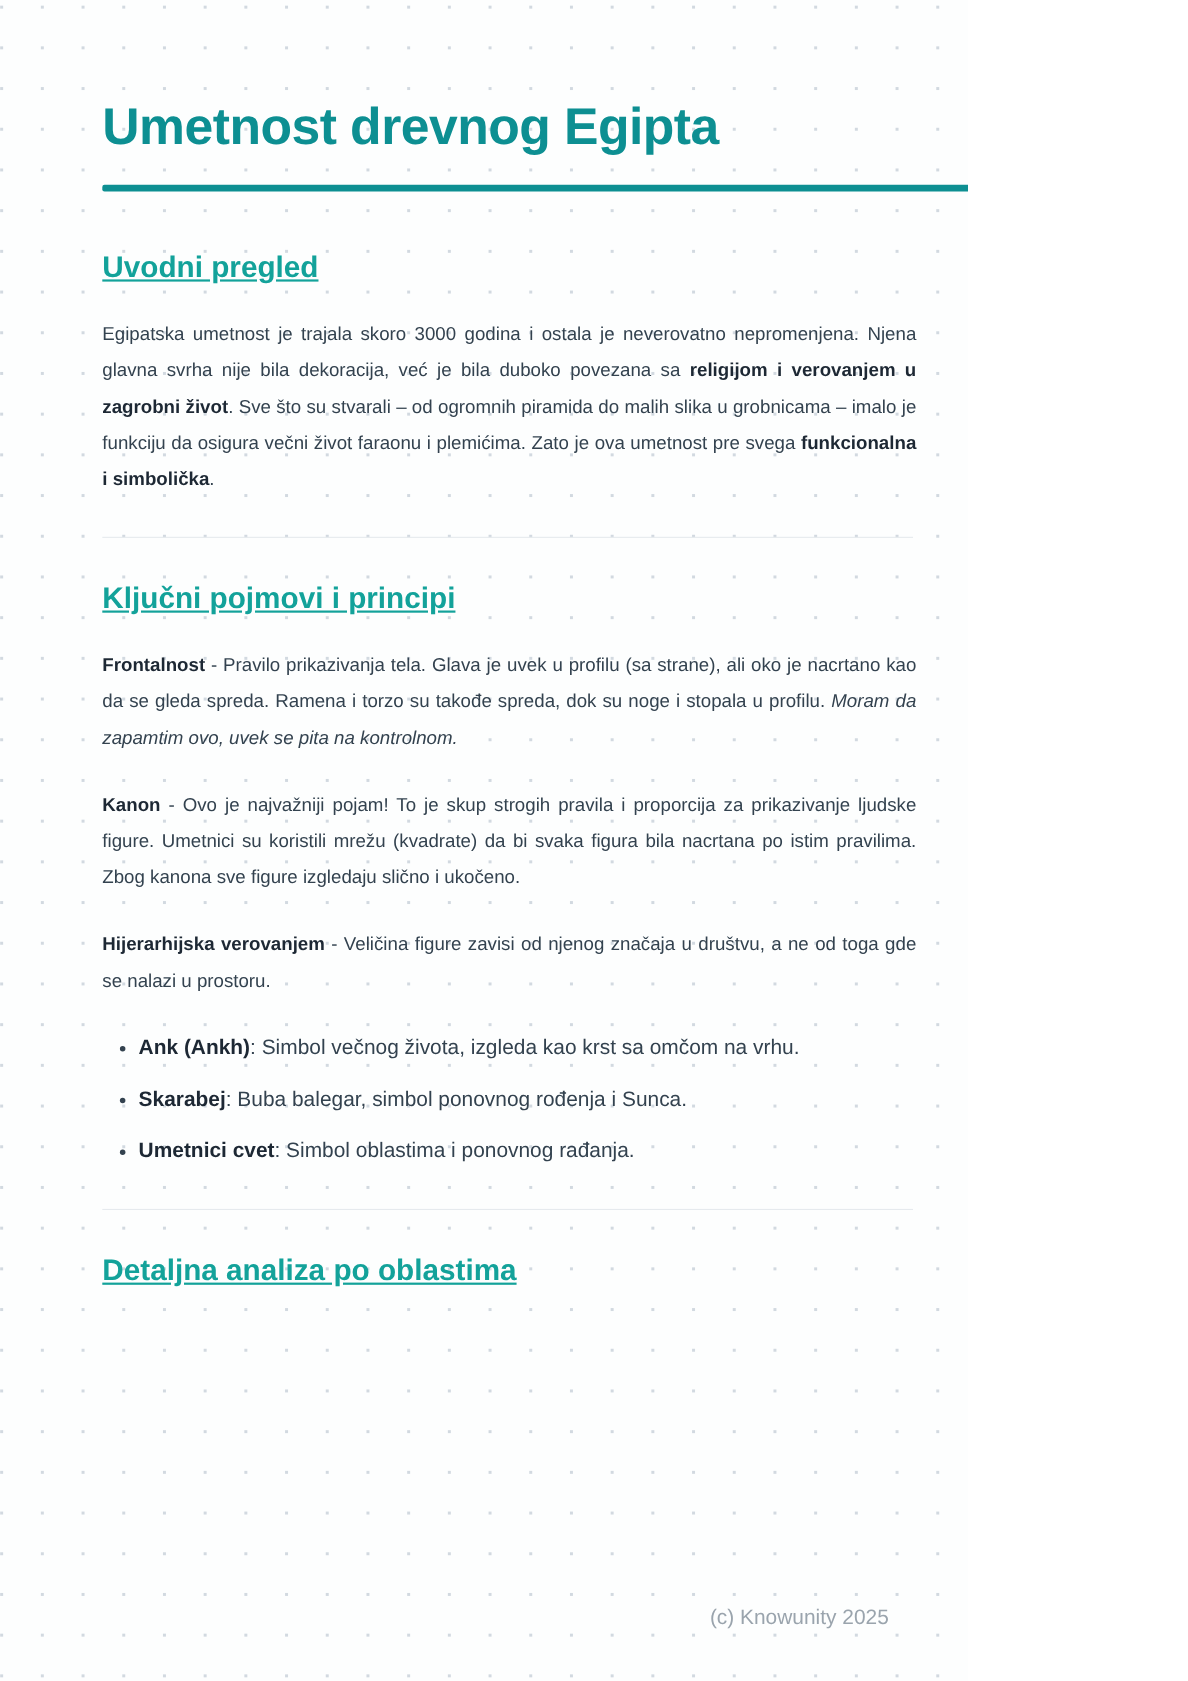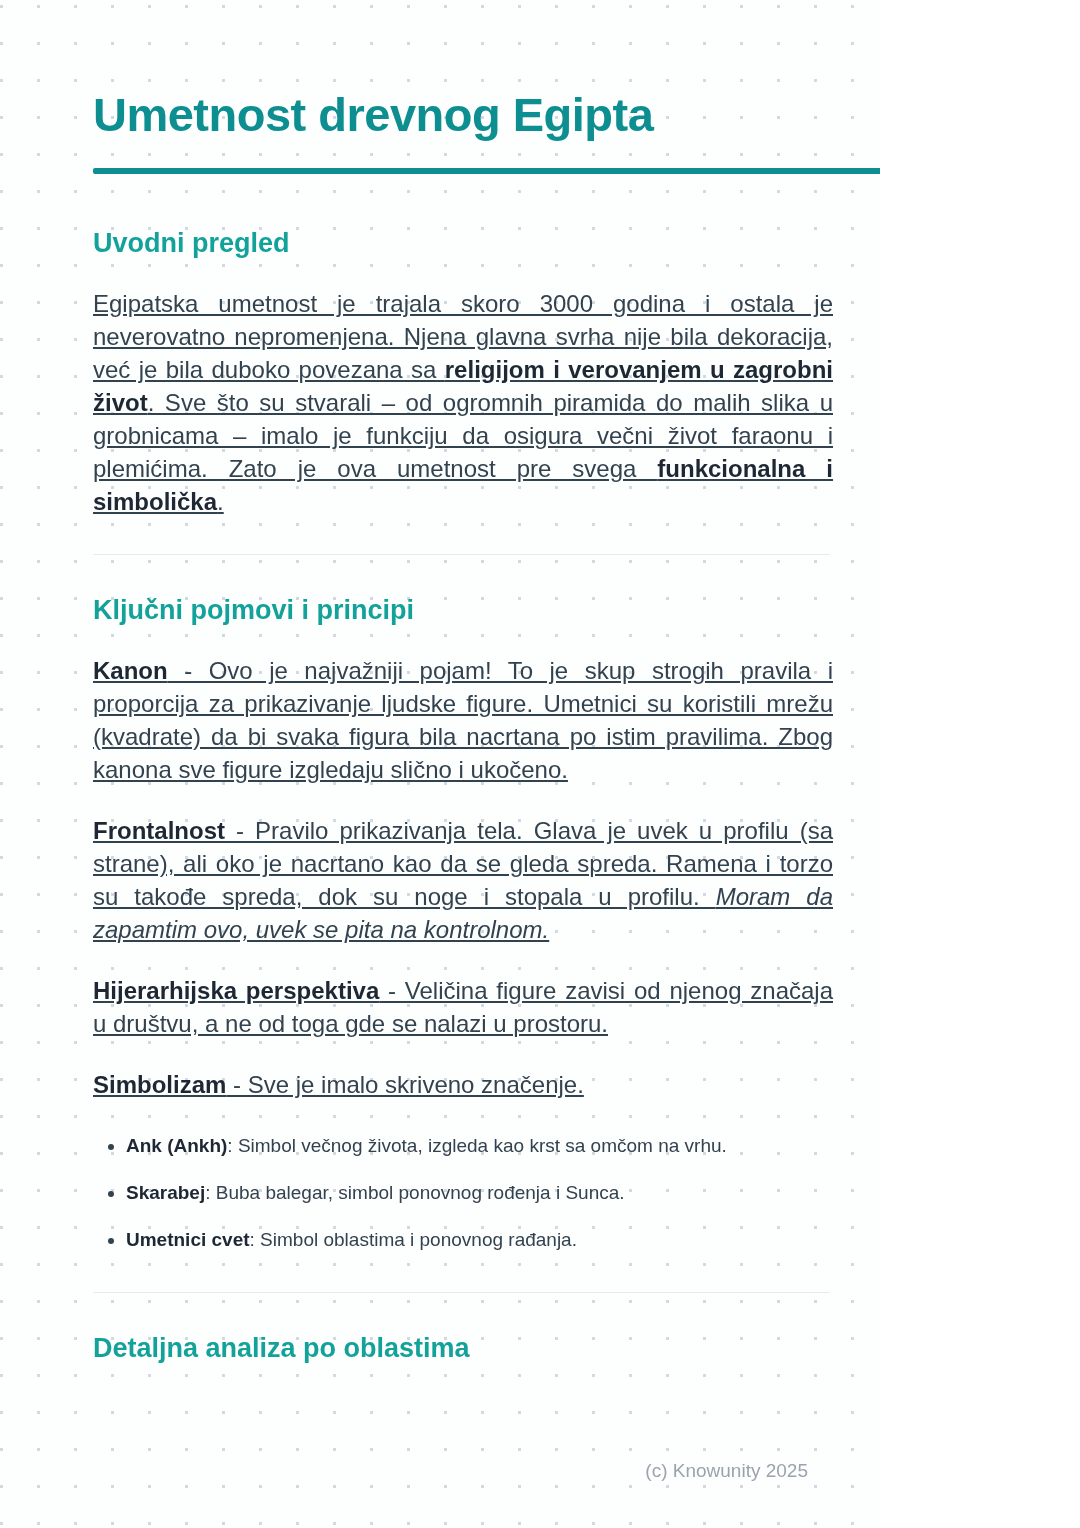"Uvodni pregled" .doc h2 { text-decoration: none -> underline }
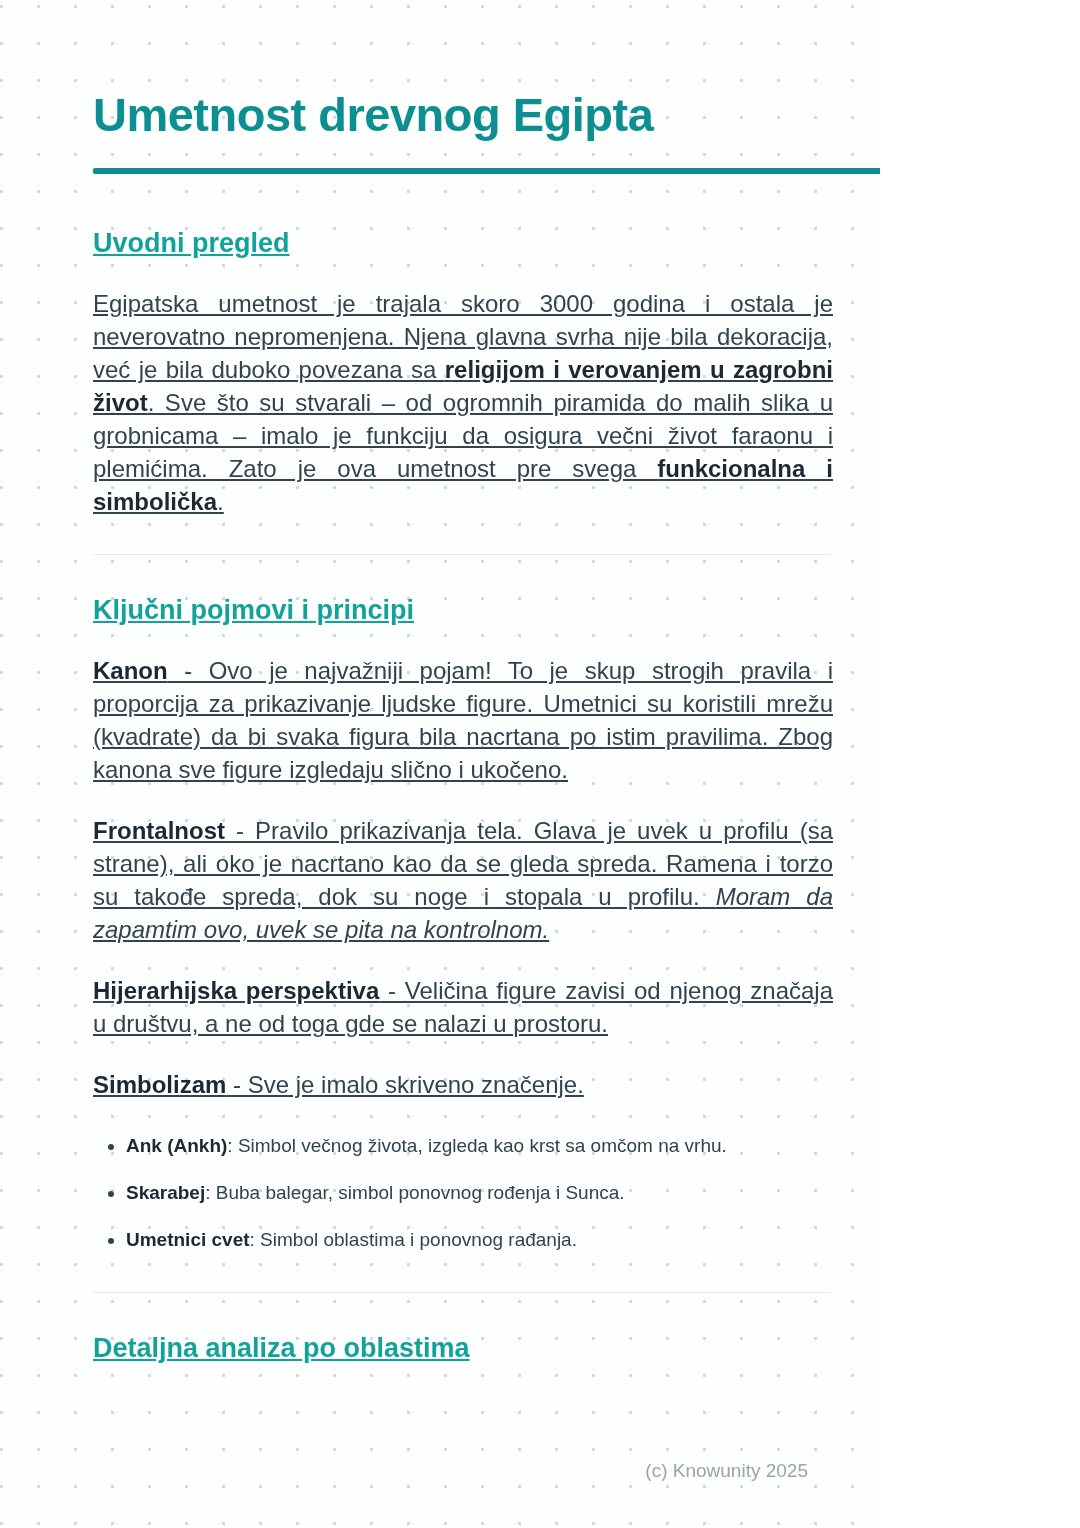"Egipatska umetnost je trajala skoro" .doc p { font-size: 24px -> 17px; text-decoration: underline -> none }
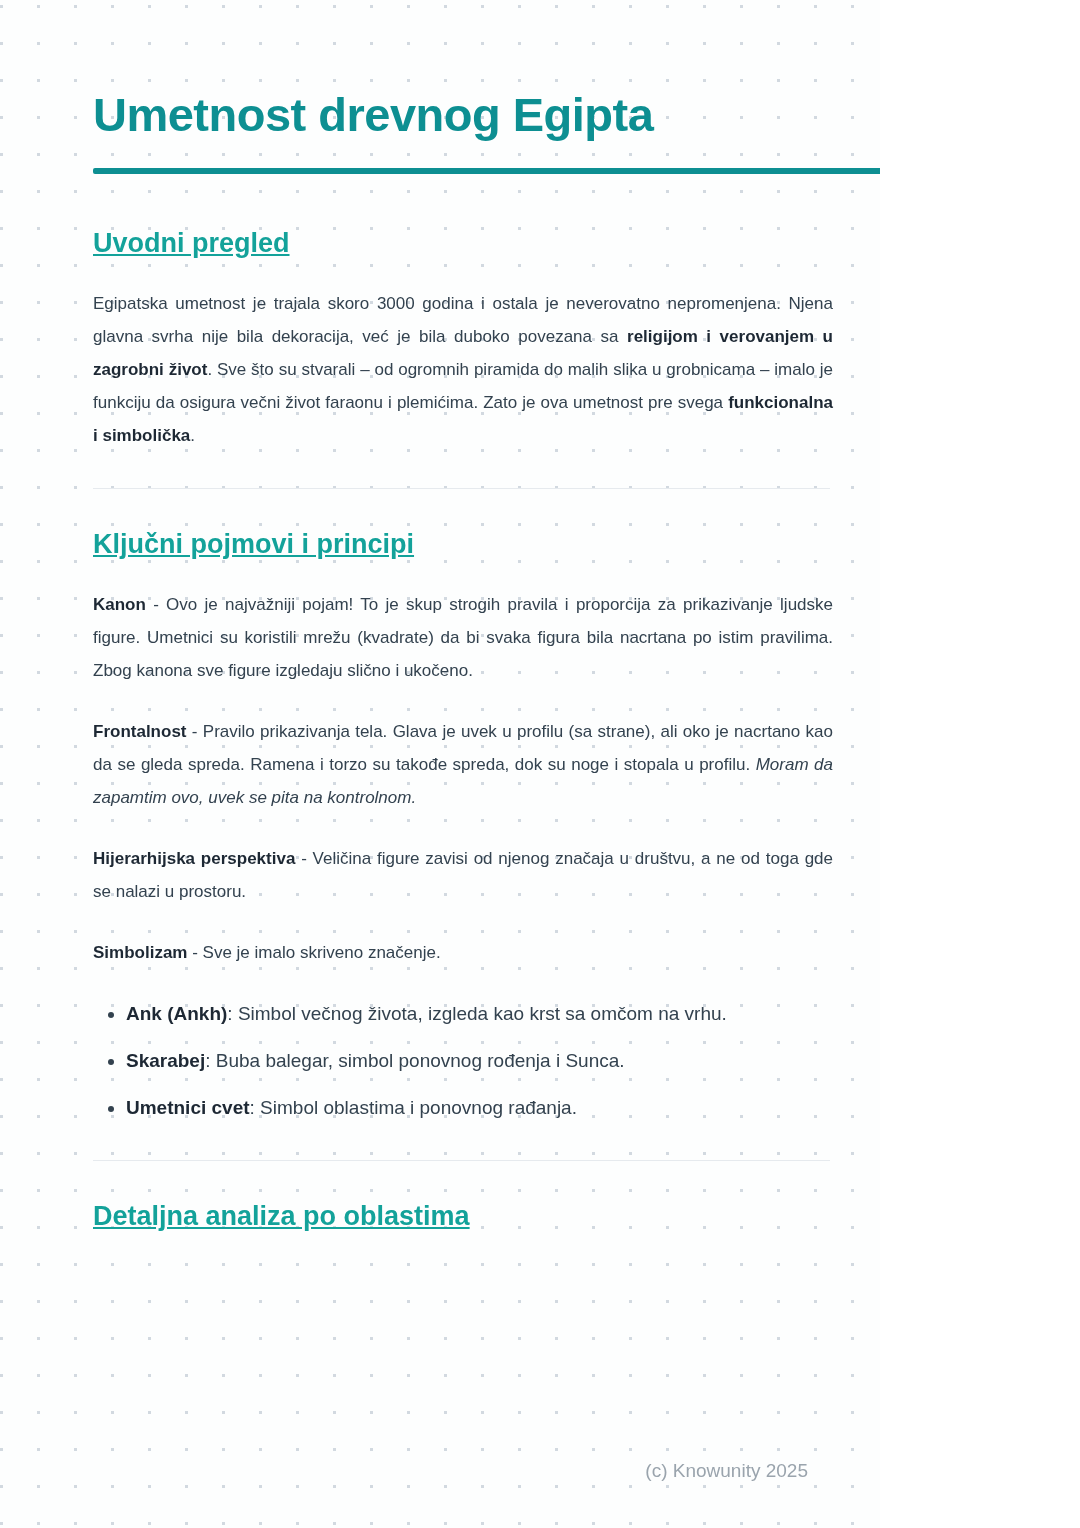"Kanon - Ovo je najvažniji" p { order: before "Frontalnost - Pravilo prikazivanja tela." -> after "Frontalnost - Pravilo prikazivanja tela." }
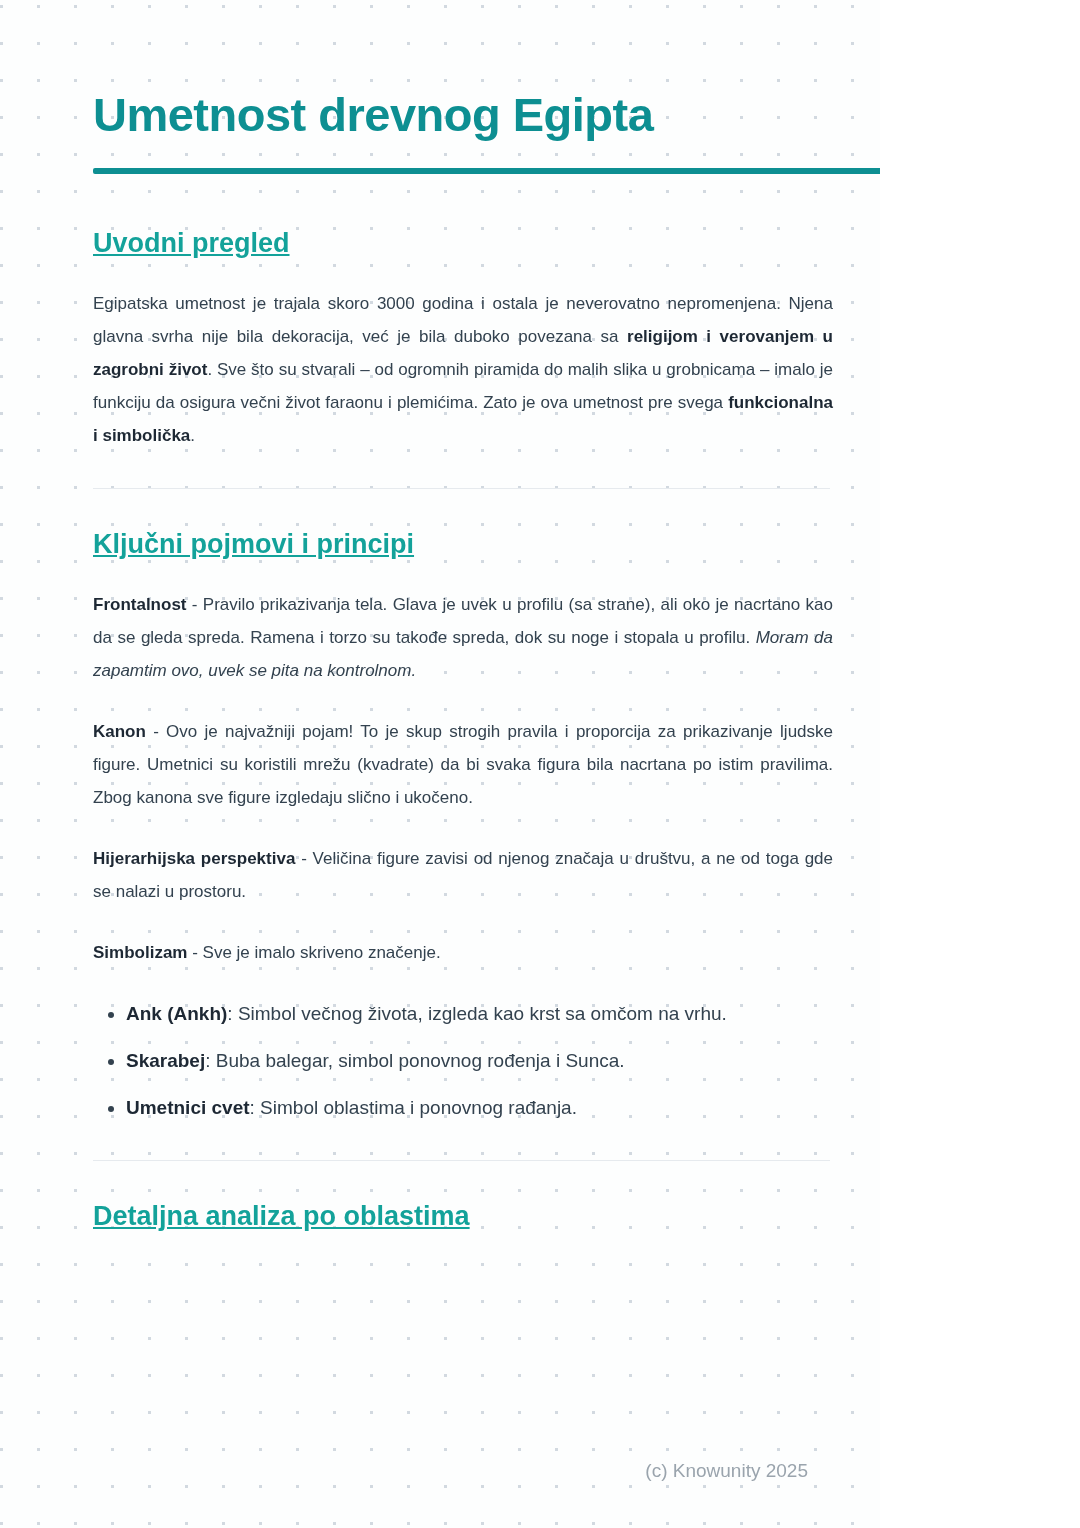"Hijerarhijska perspektiva" span.b { text: perspektiva -> verovanjem }
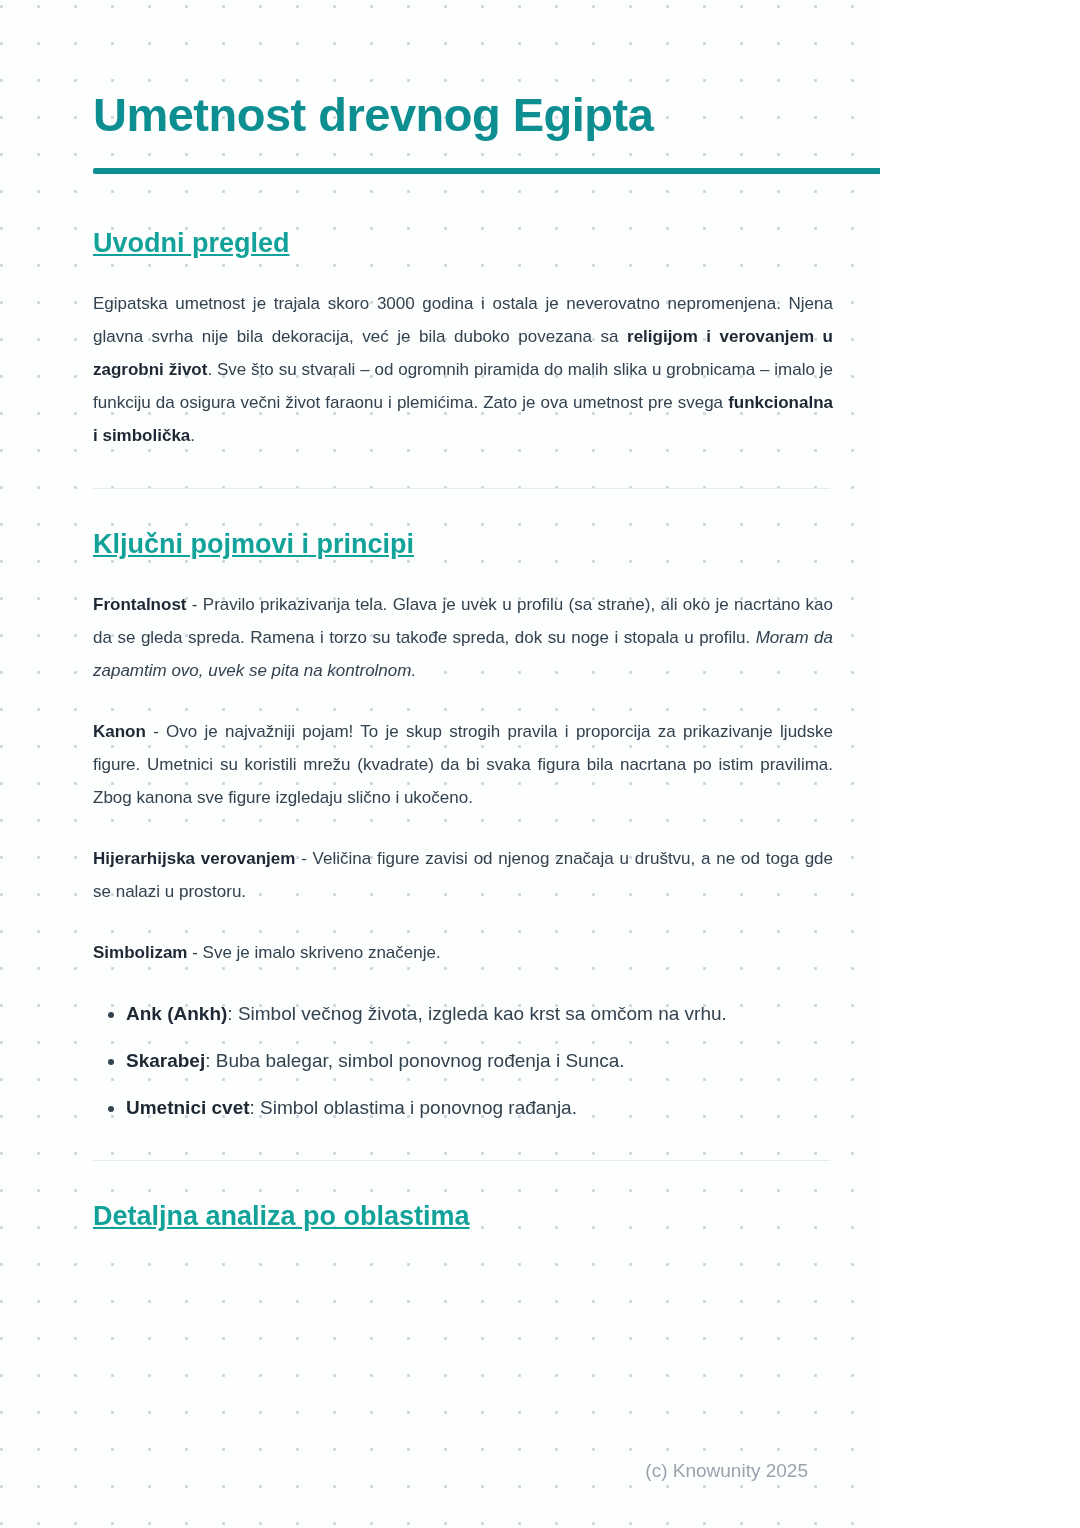"Simbolizam - Sve je imalo" p { html: <p><span>Simbolizam</span><span> - Sve je imalo skriveno značenje.</span></p> -> none }
